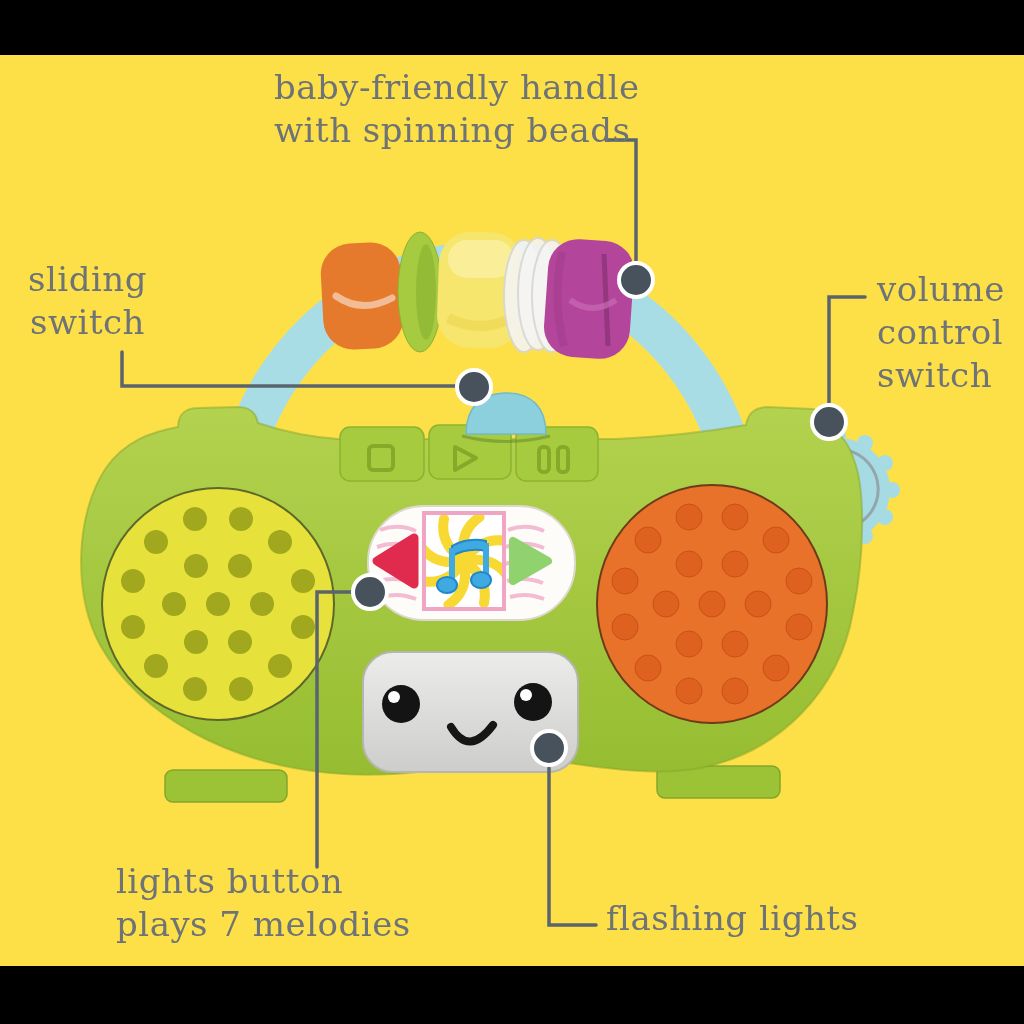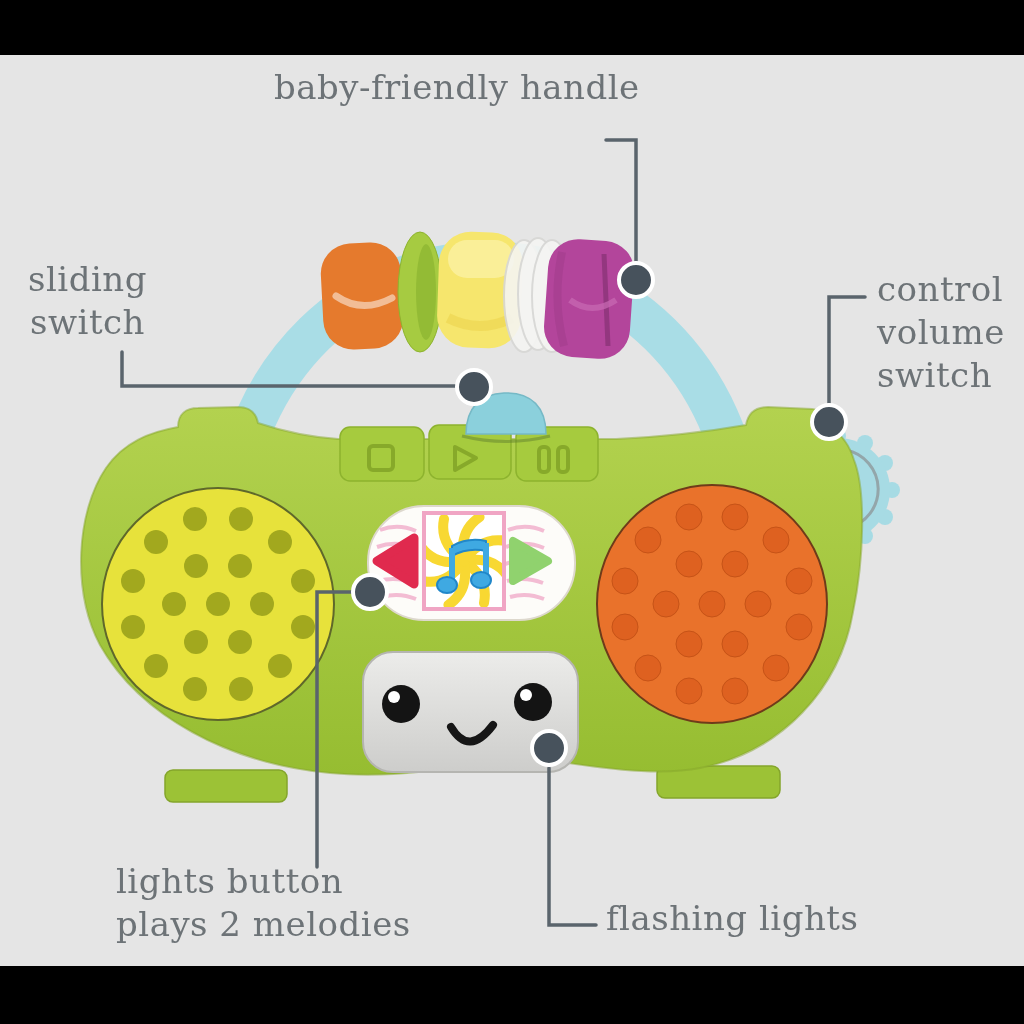"baby-friendly handle" #stage { background: #e5e5e5 -> #fde047 }
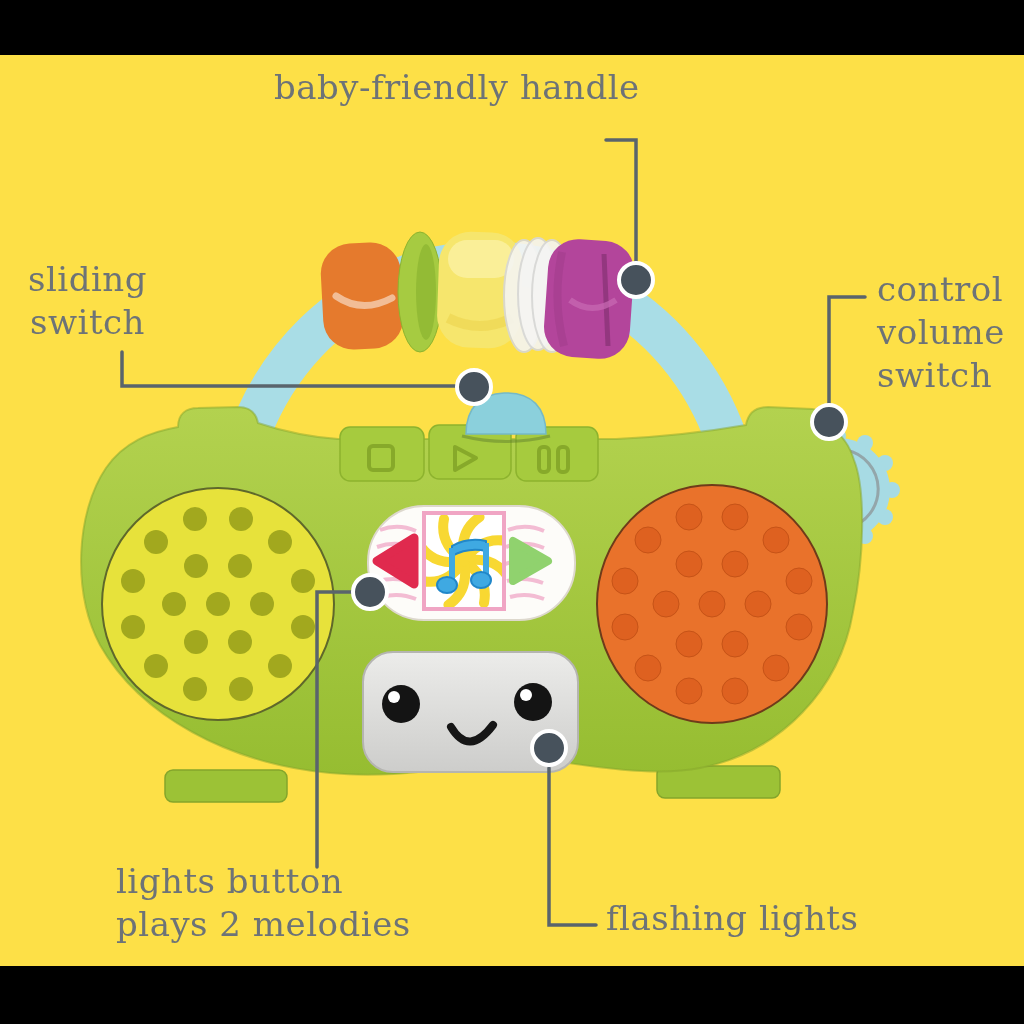"with spinning beads" div { html: none -> <div>with spinning beads</div> }
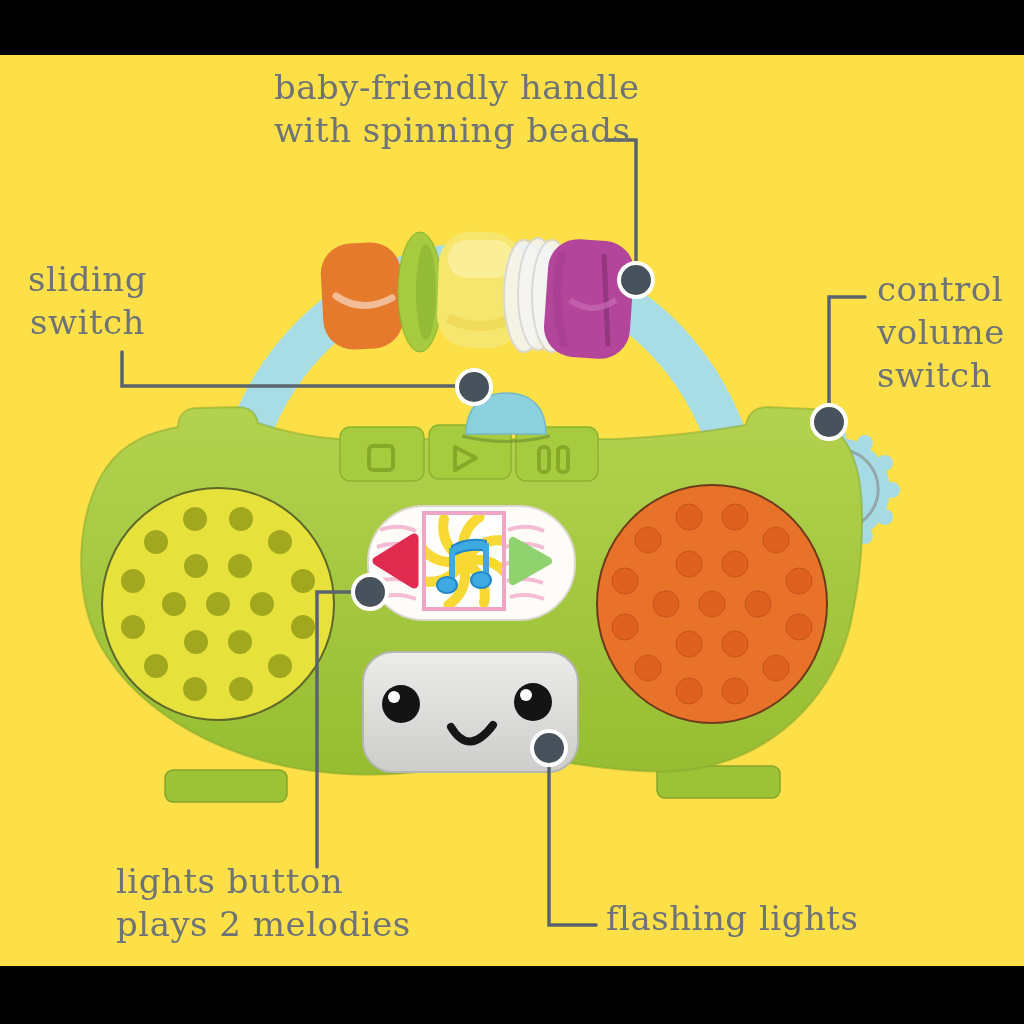"control" div { order: before "volume" -> after "volume" }
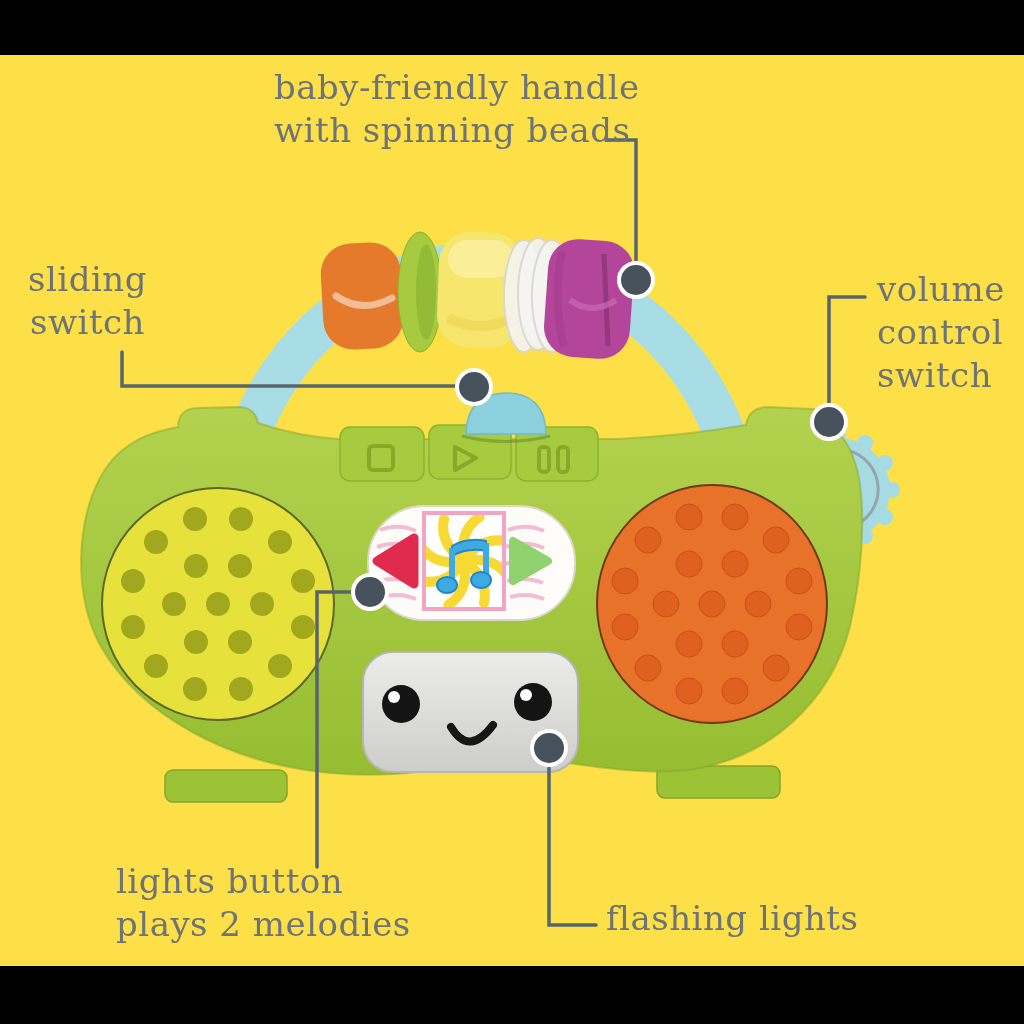"plays 2 melodies" div { text: 2 -> 7 }
